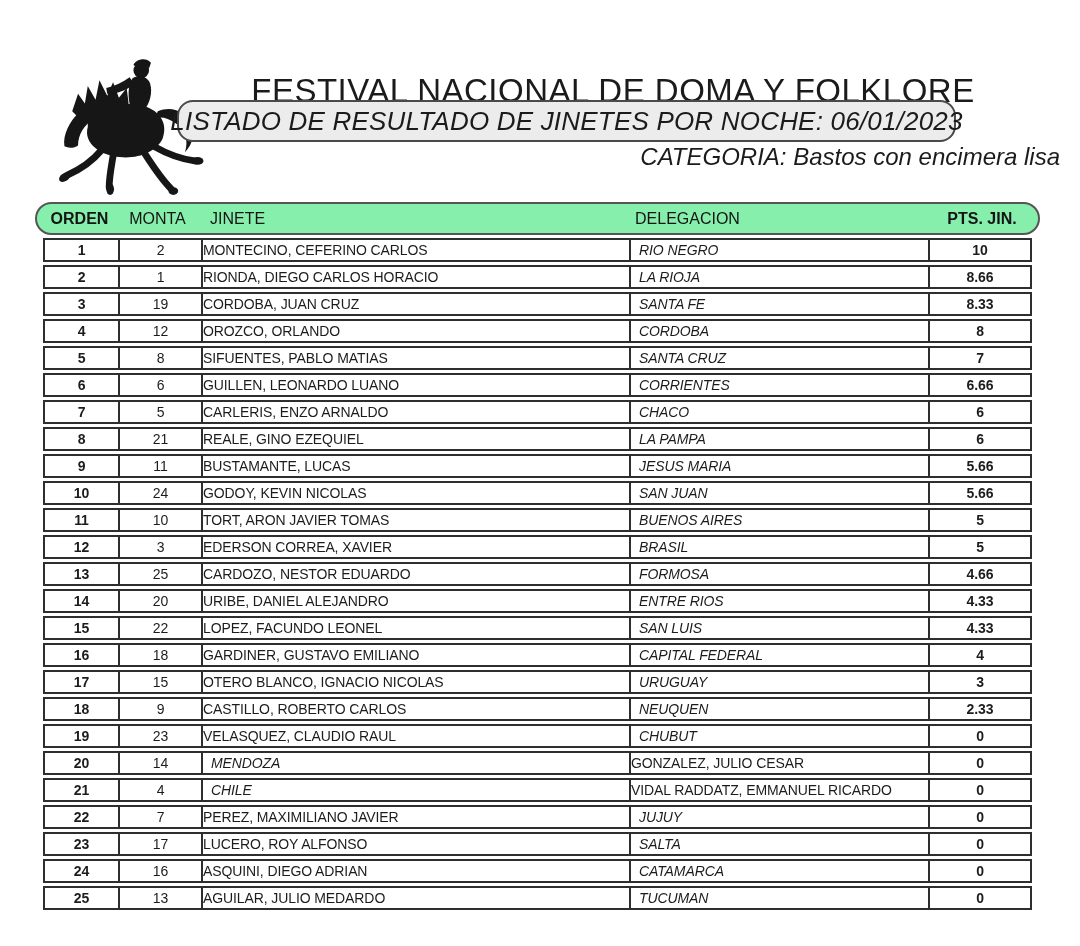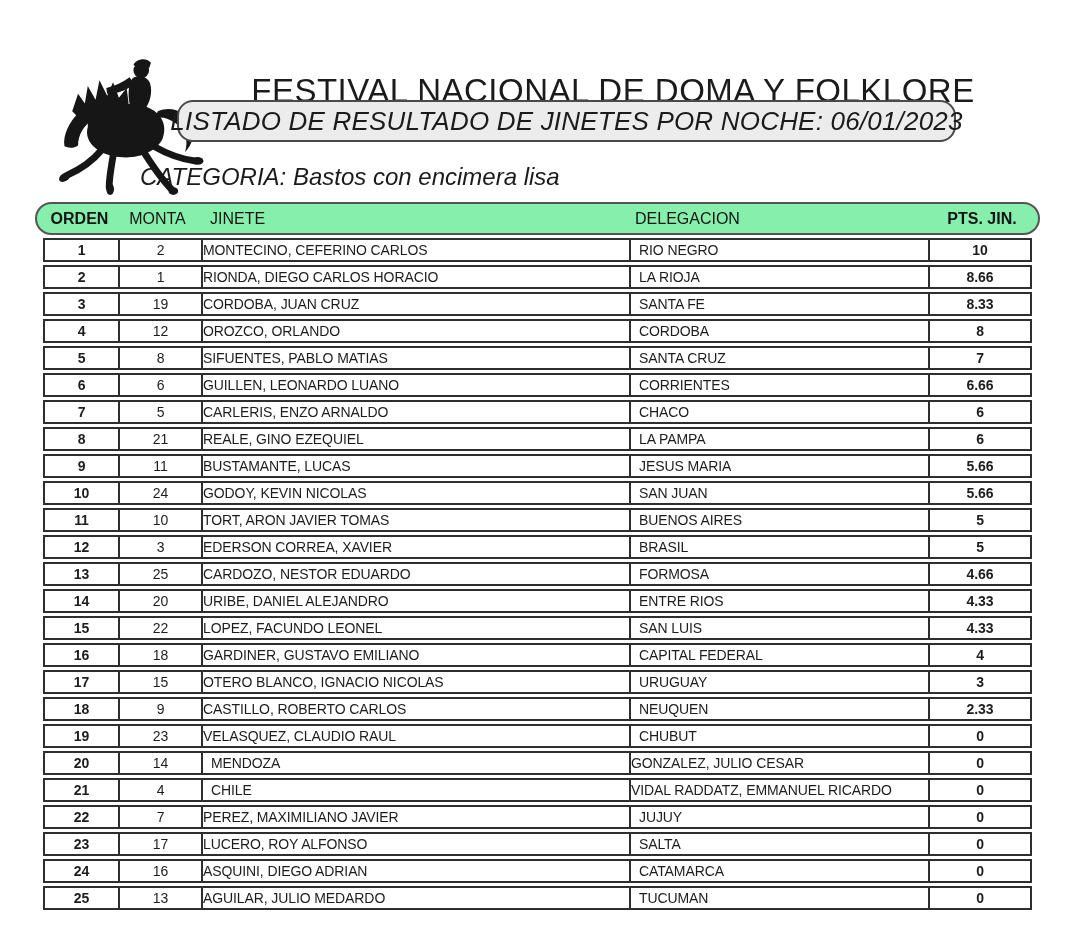"CATEGORIA: Bastos con encimera lisa" .category { text-align: left -> right; top: 163px -> 143px }
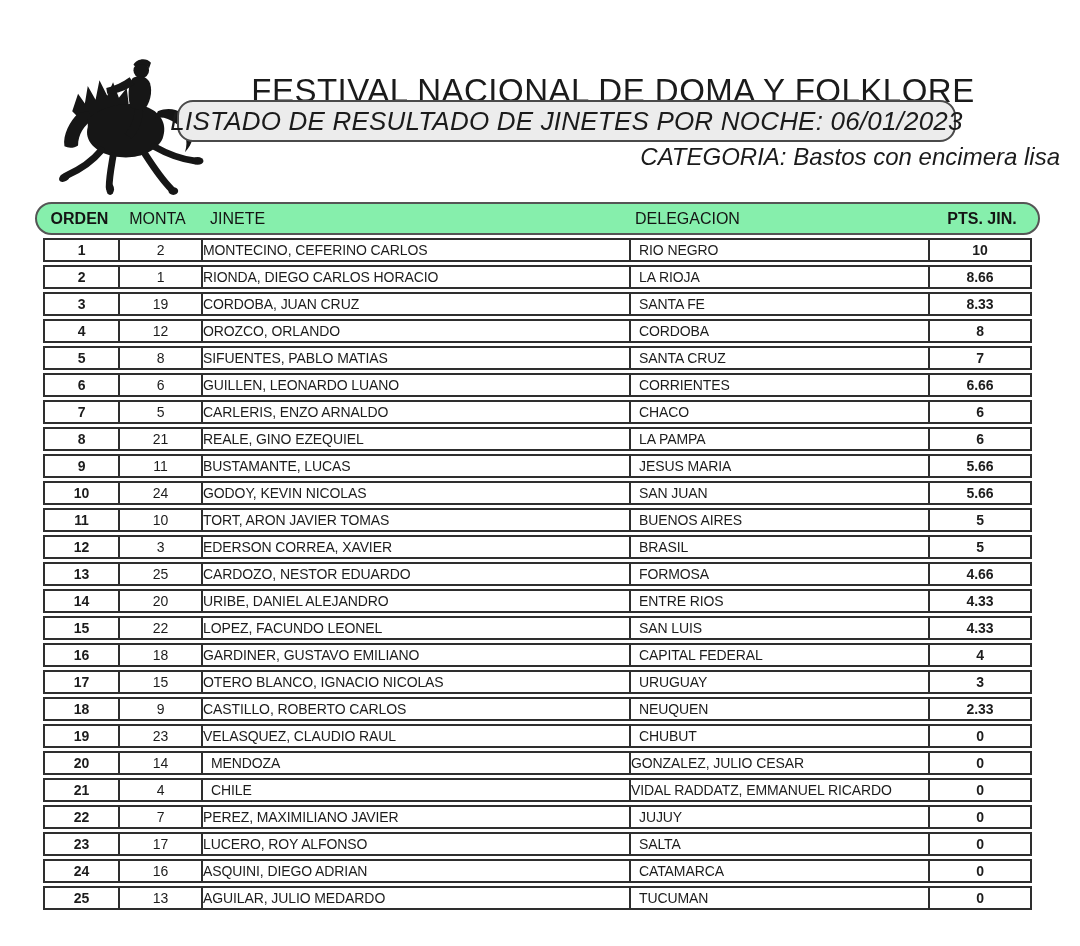"RIO NEGRO" .c-deleg { font-style: none -> italic }
